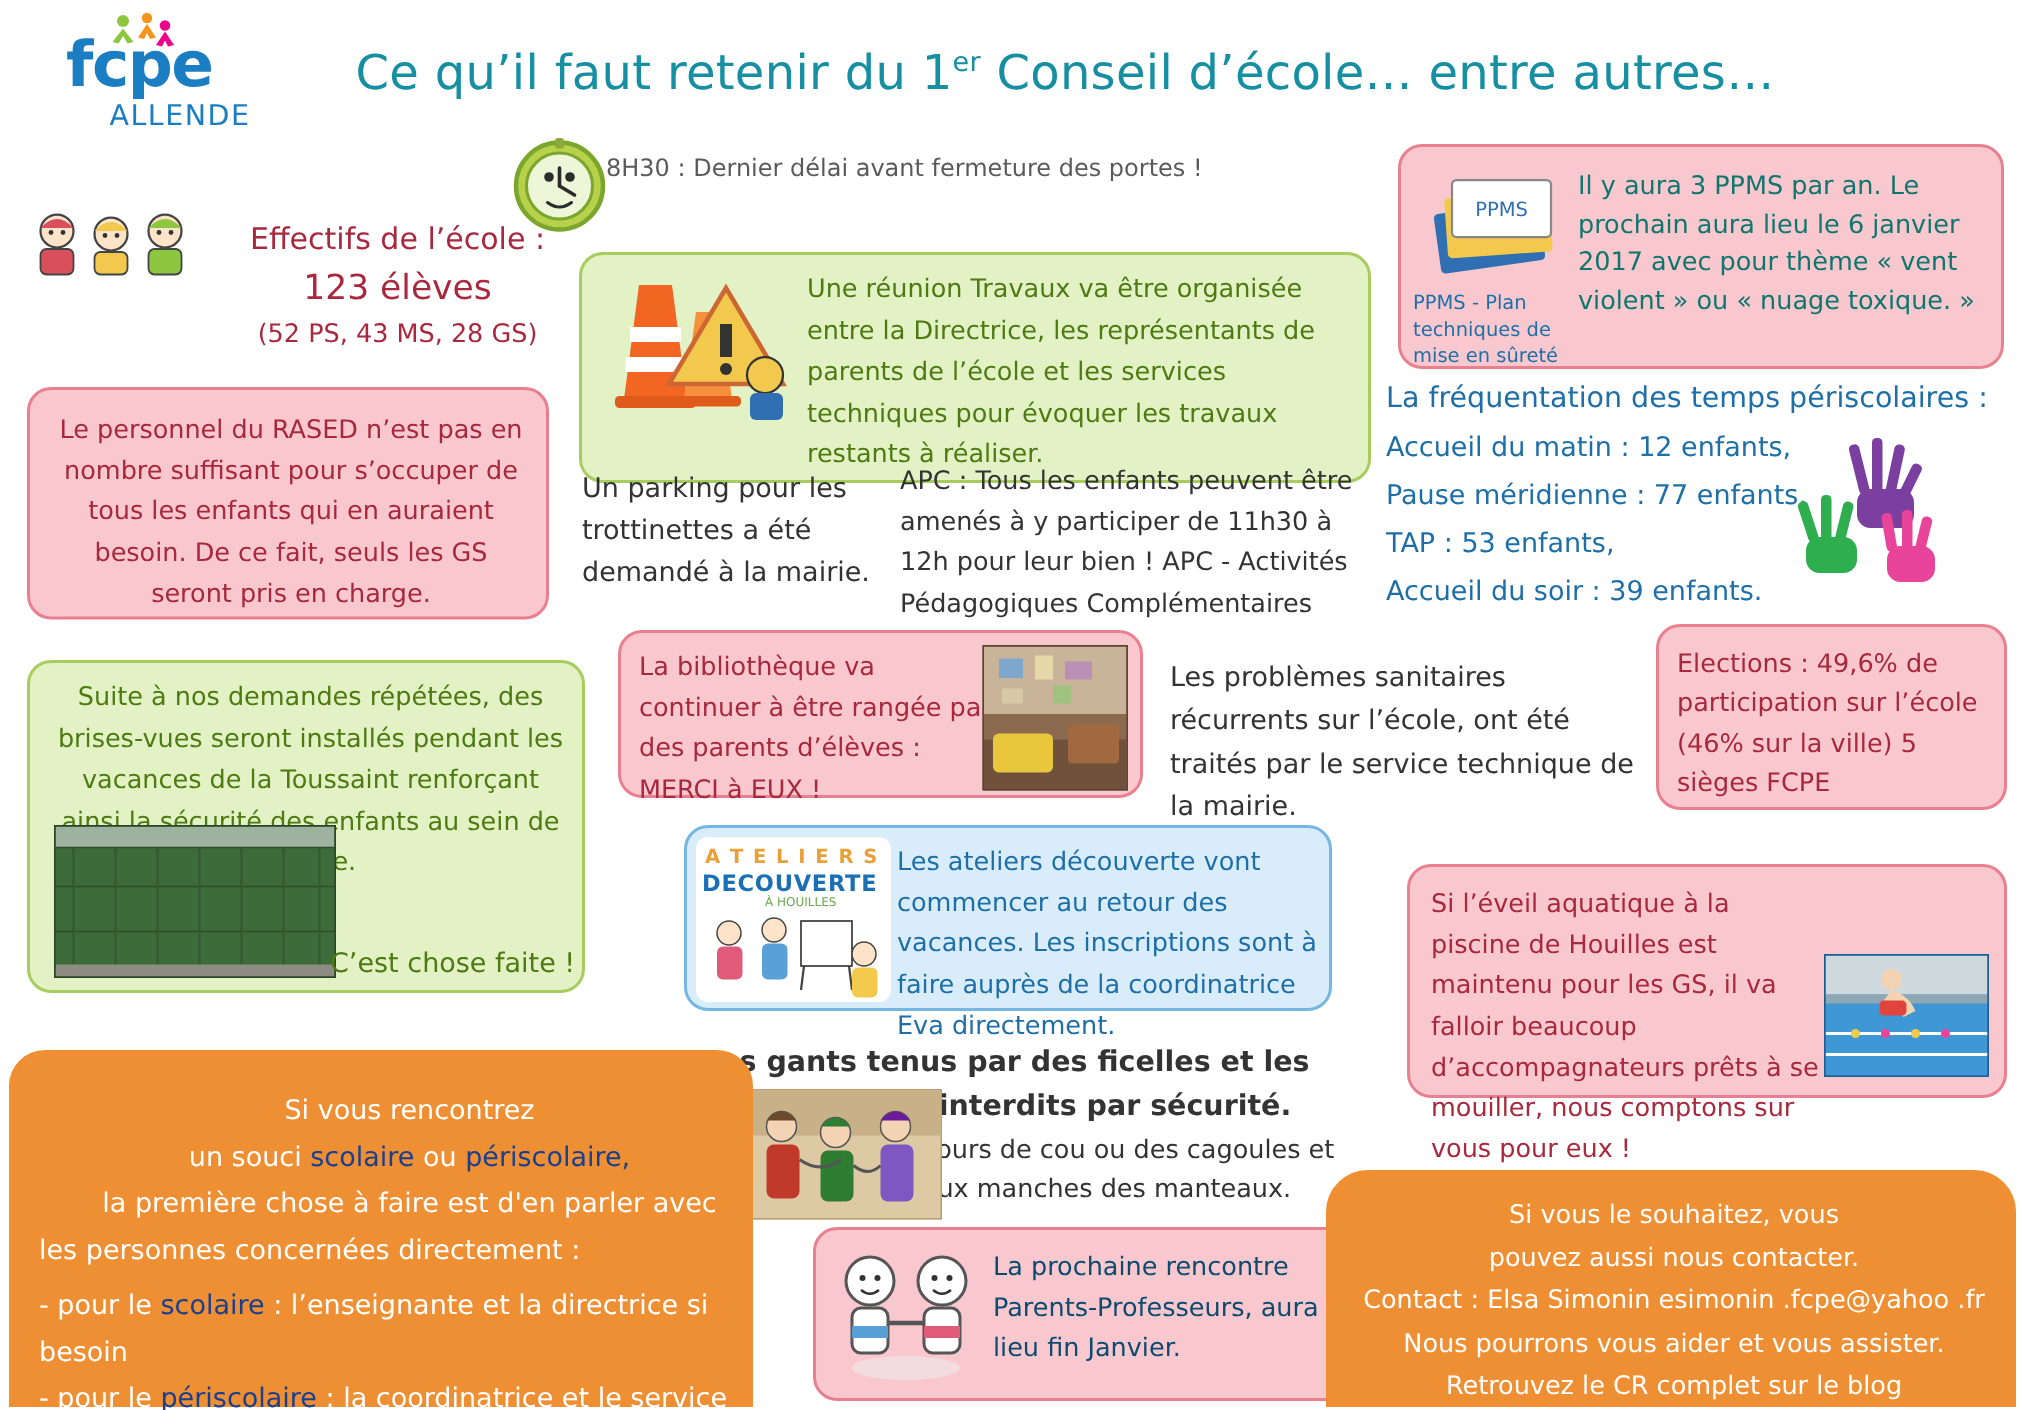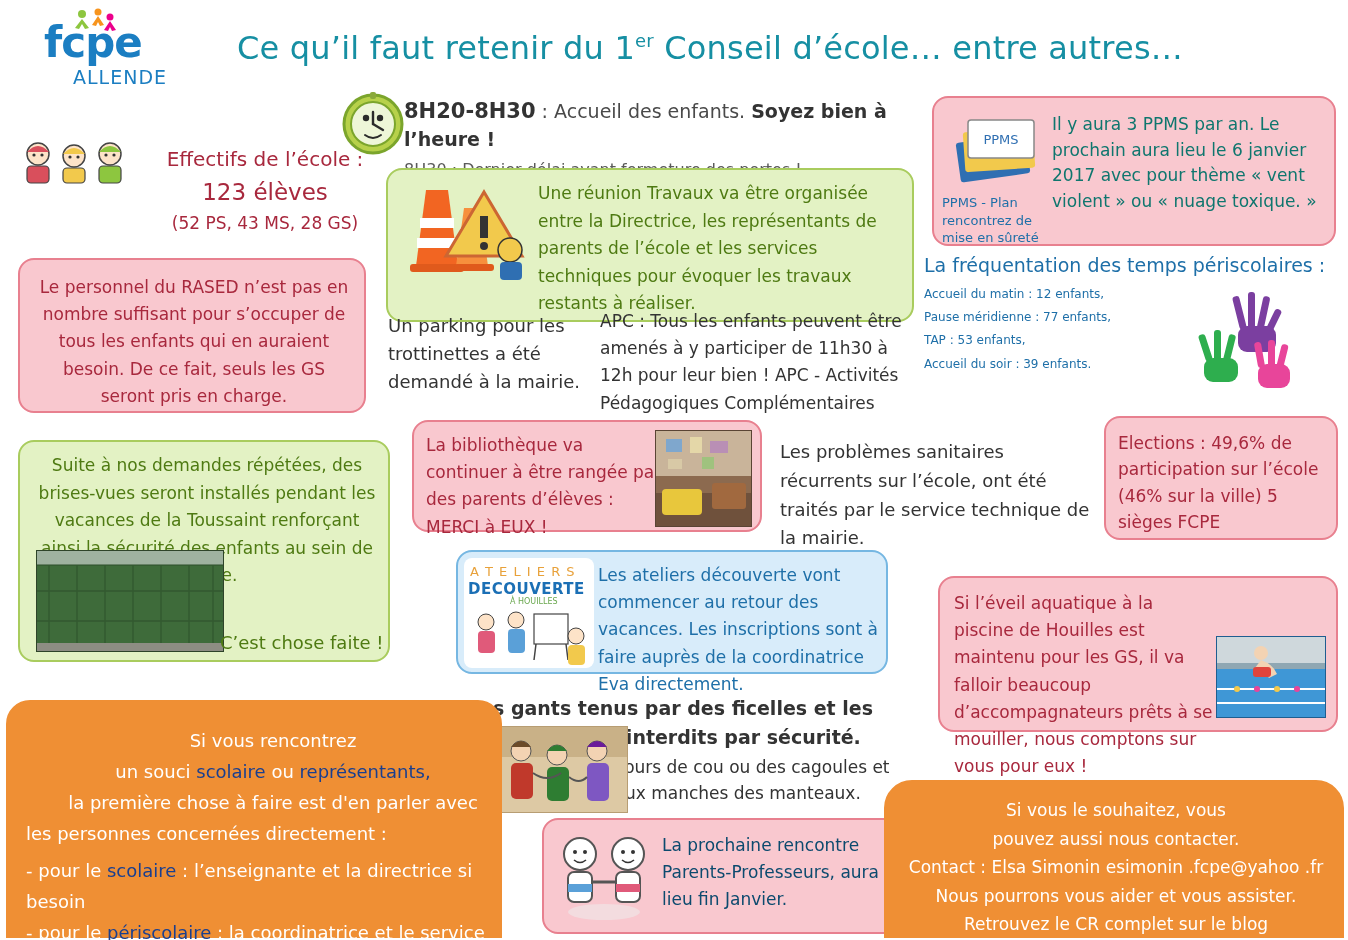"8H20-8H30 : Accueil des enfants." div { html: <div> <span>8H20-8H30</span><span> : Accueil des enfants. </span><span>Soyez bien à l’heure !</span> </div> -> none }
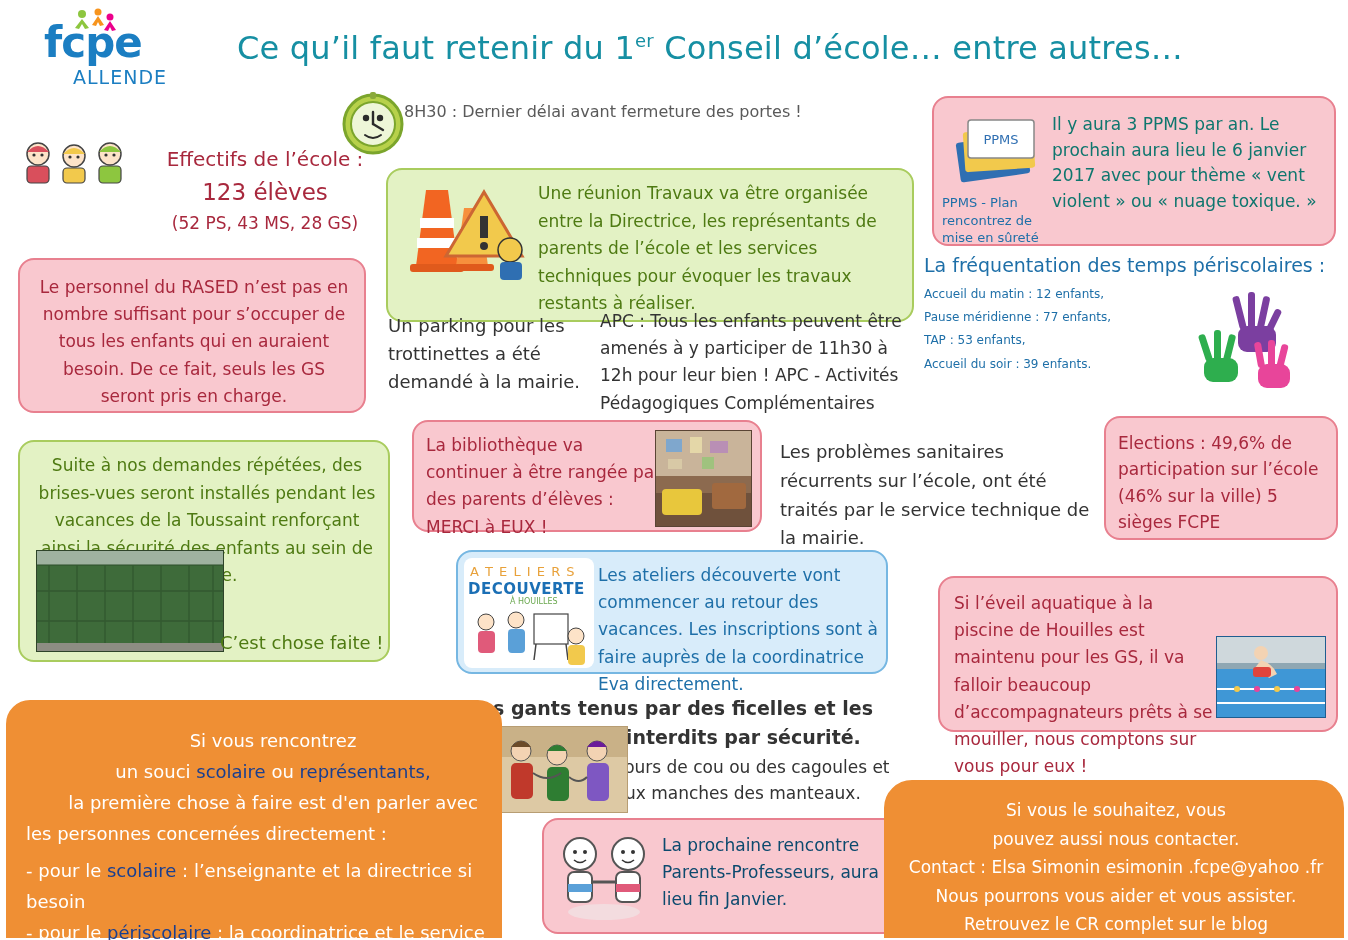"PPMS - Plan rencontrez de" div.txt { text: rencontrez -> techniques }
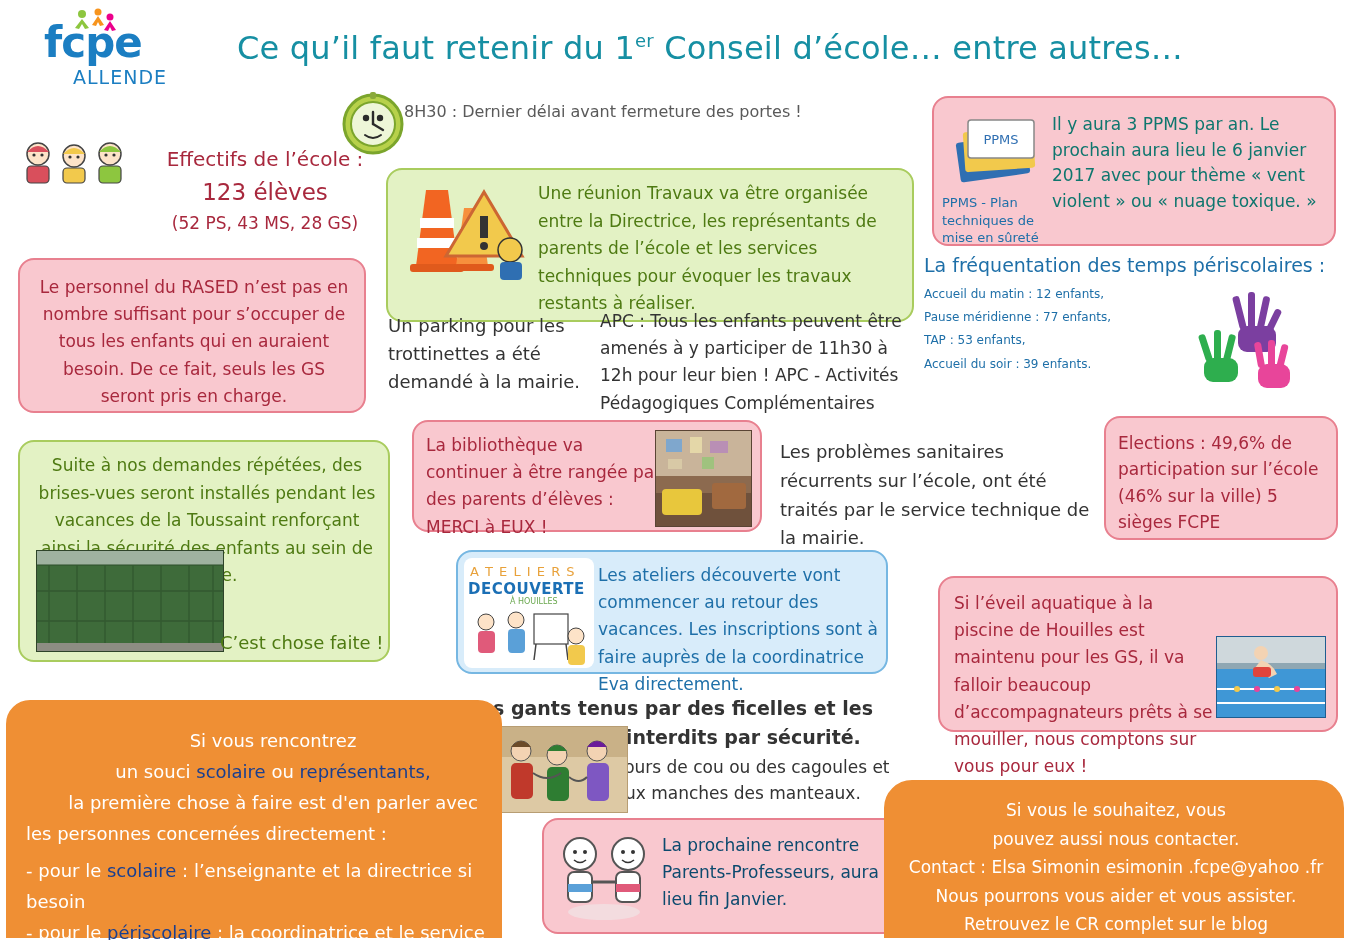"Accueil du matin : 12" .freq-line { font-size: 12px -> 18px }
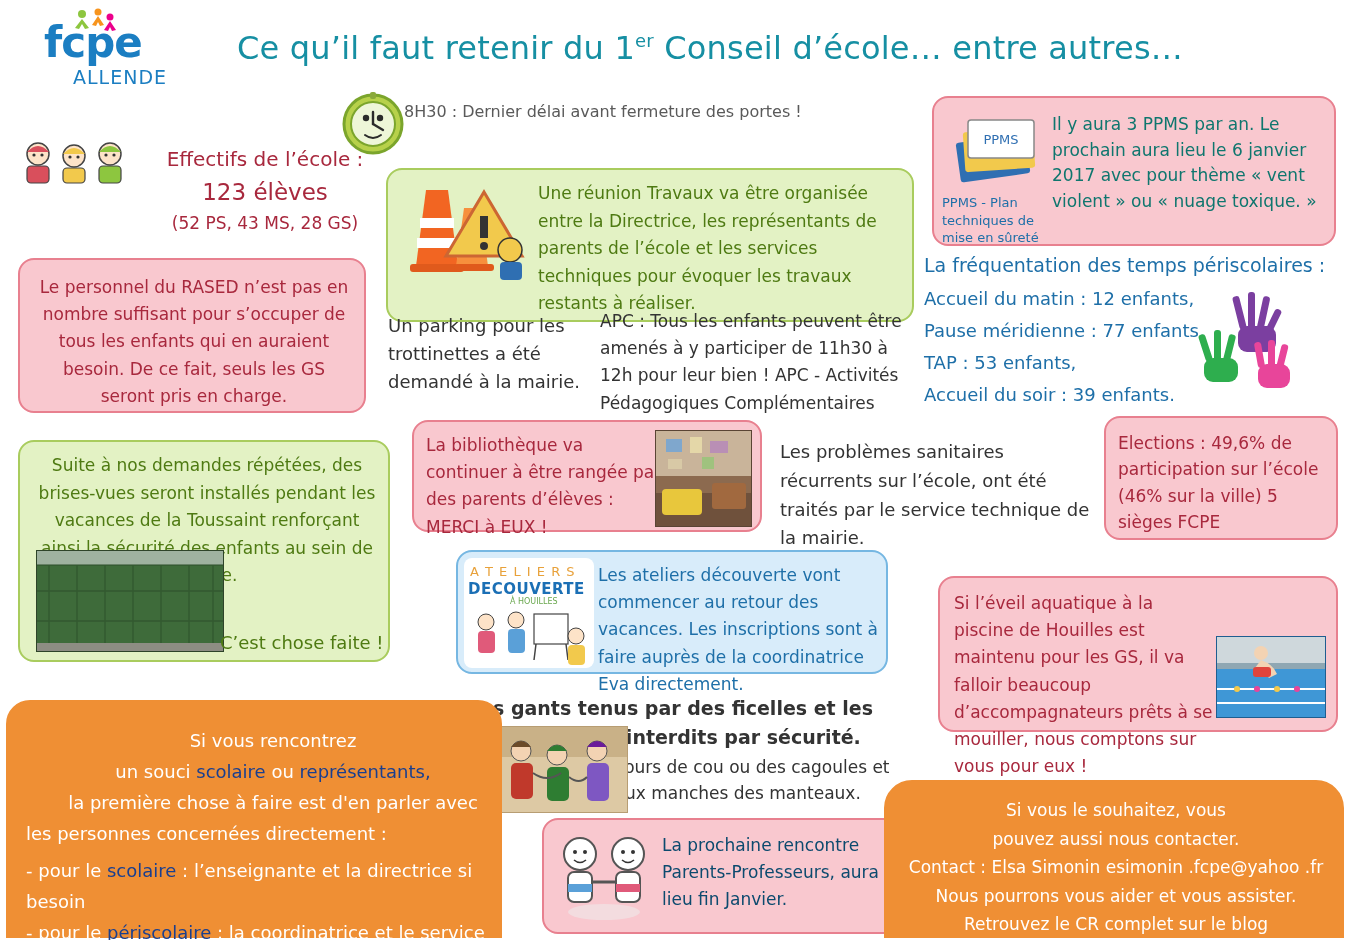"A T E L I" div { font-weight: normal -> bold }
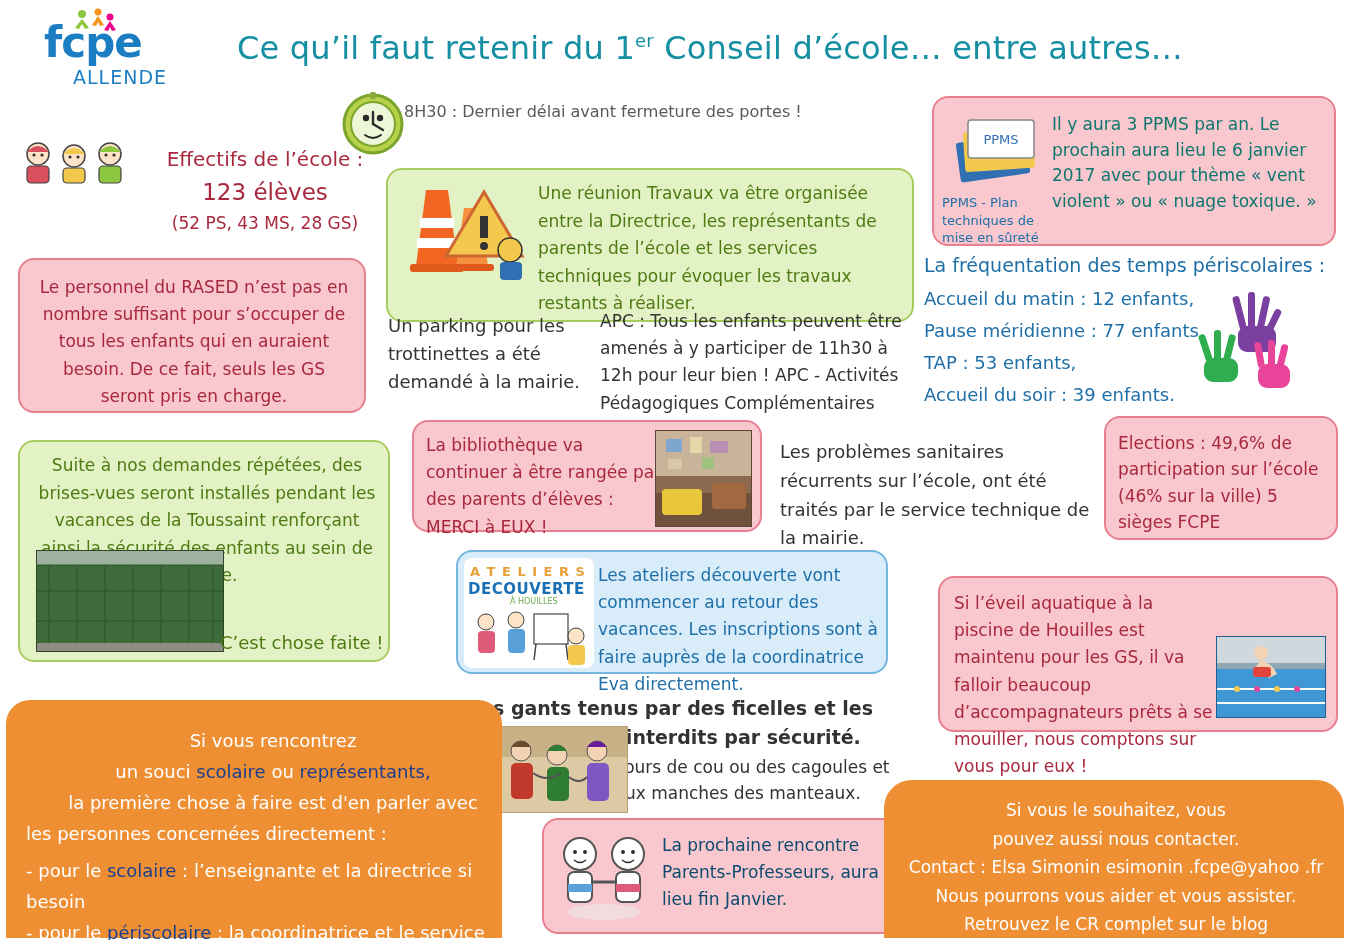"représentants," span.souci-blue { text: représentants -> périscolaire }
